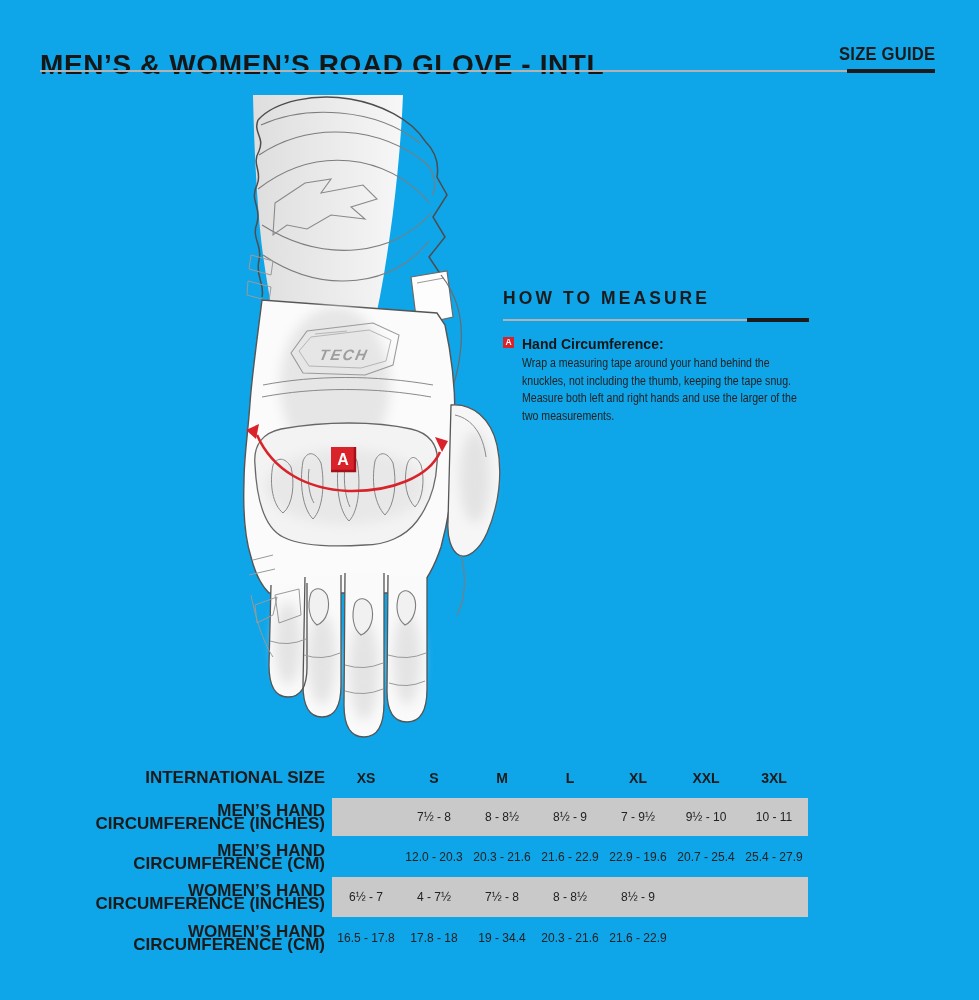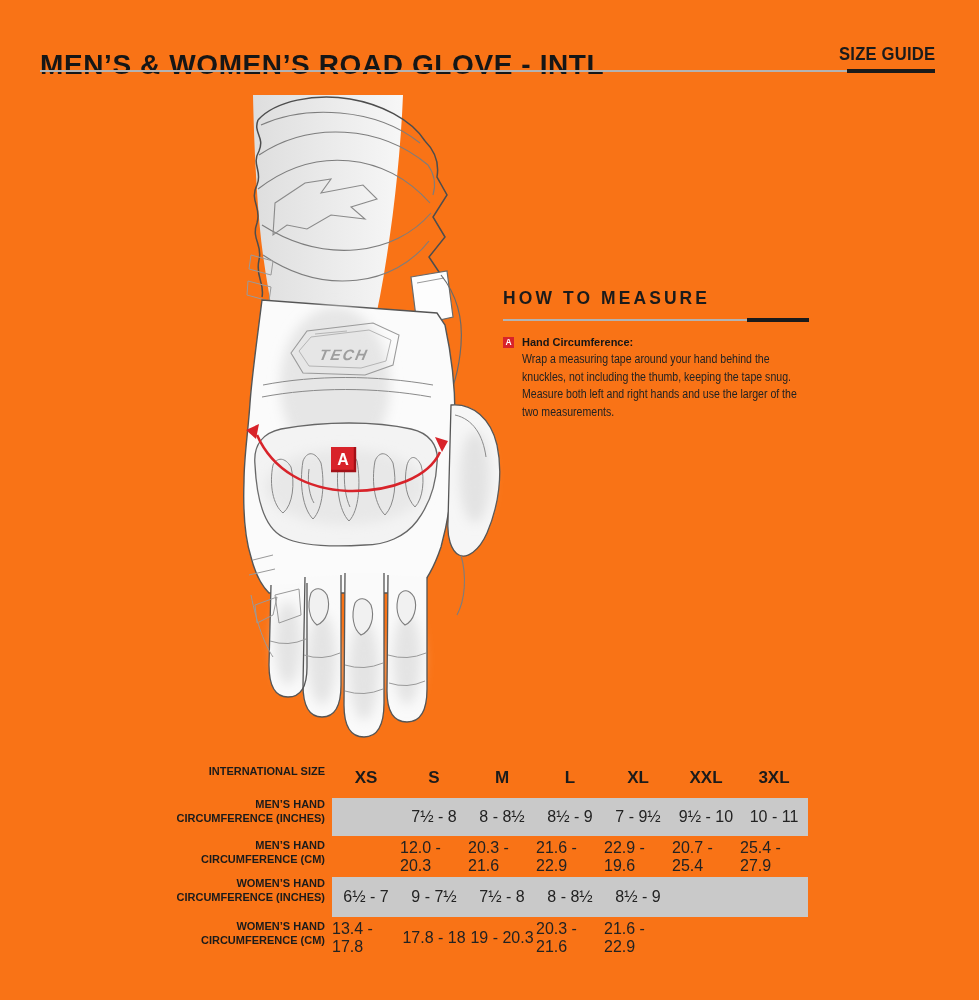"MEN’S & WOMEN’S ROAD GLOVE" .page { background: #f97316 -> #0ea5e9 }
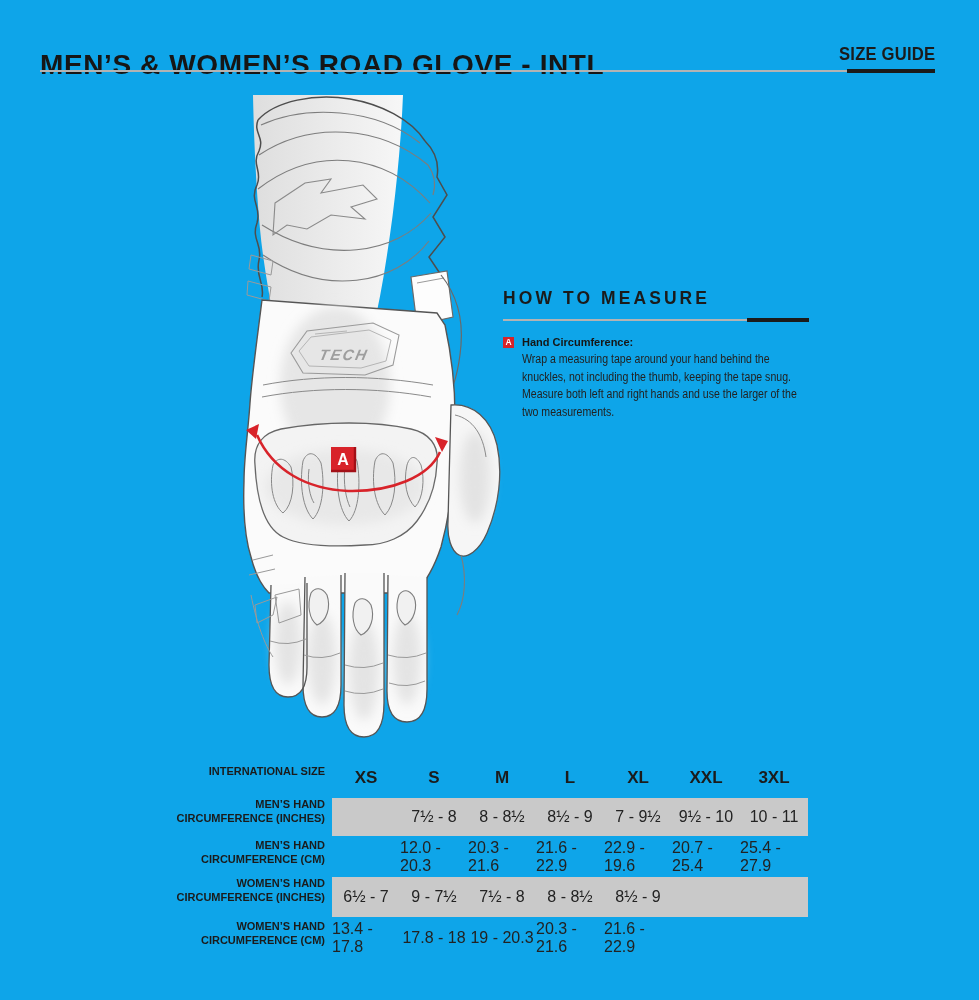"Hand Circumference:" .item-label { font-size: 11px -> 14px }
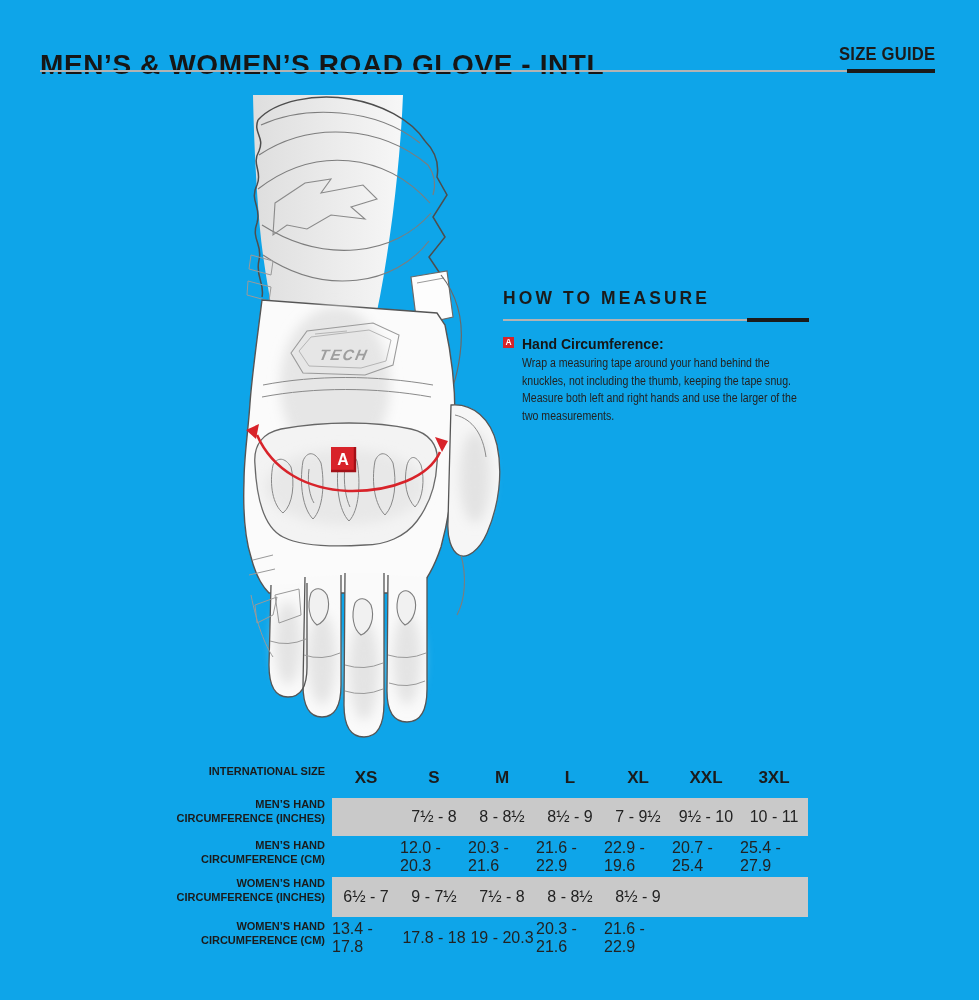"INTERNATIONAL SIZE" .trow .lbl { font-size: 11px -> 17px; justify-content: none -> center }
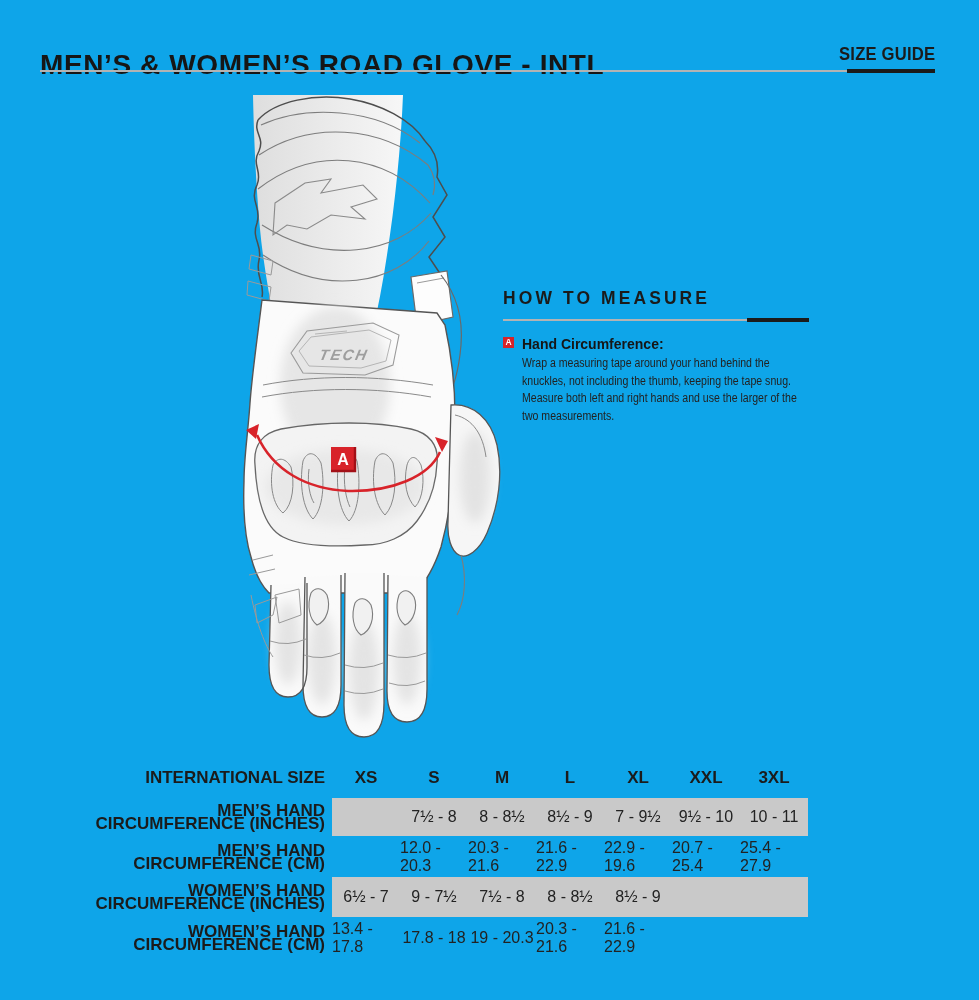"XS" .thead .cell { font-size: 17px -> 14px }
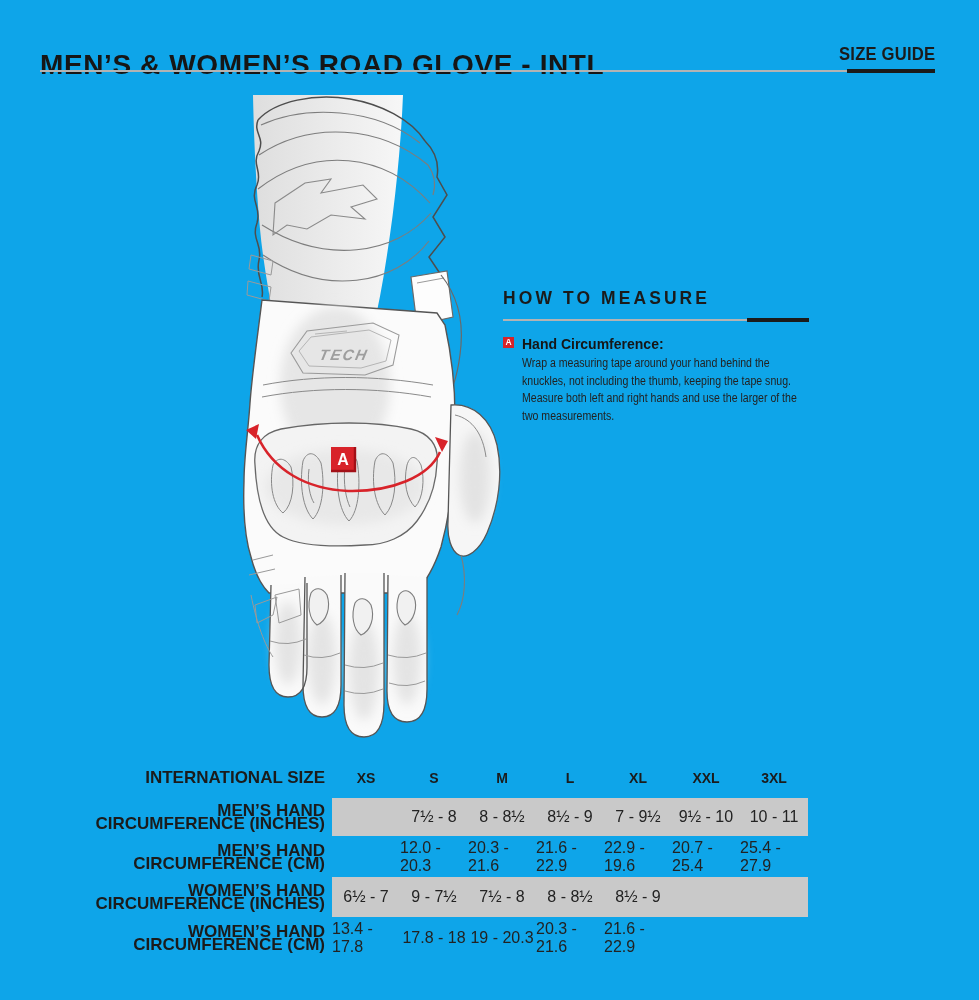"7½ - 8" .trow .cell { font-size: 16px -> 12px }
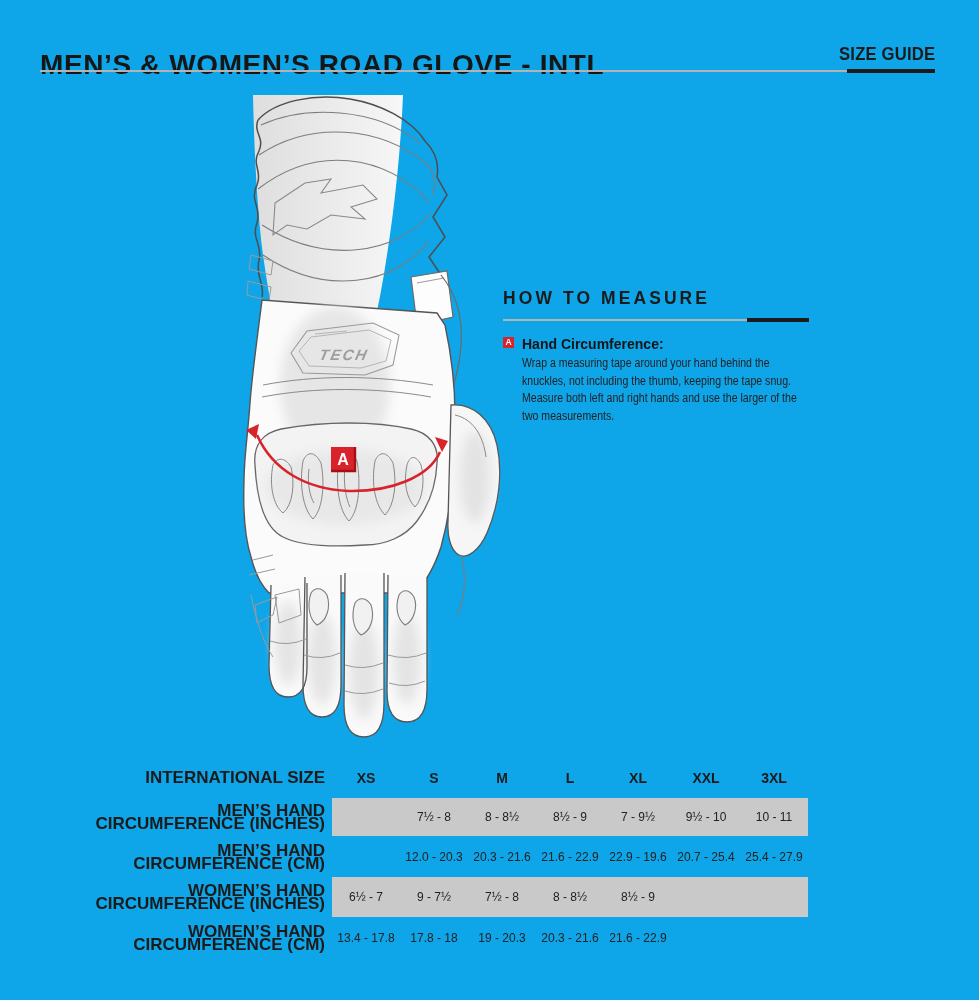"9 - 7½" div.cell { text: 9 -> 4 }
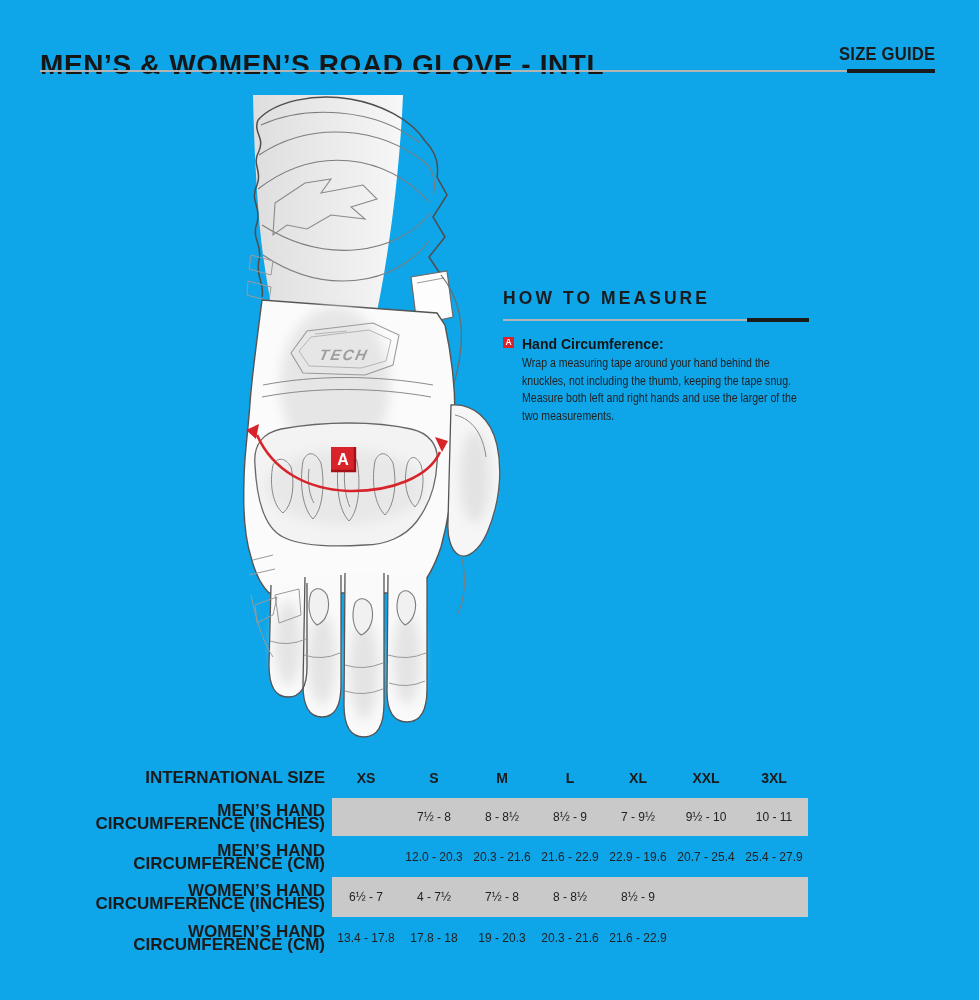"13.4 - 17.8" div.cell { text: 13.4 -> 16.5 }
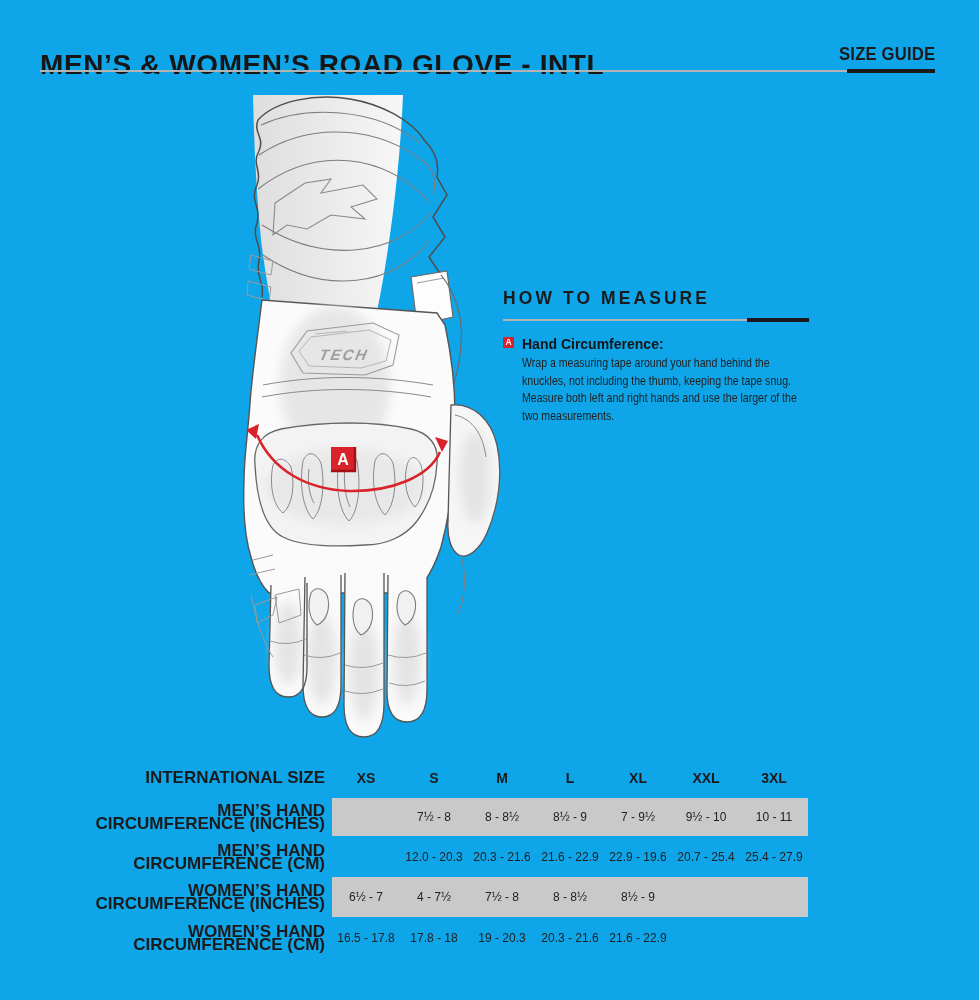"19 - 20.3" div.cell { text: 20.3 -> 34.4 }
